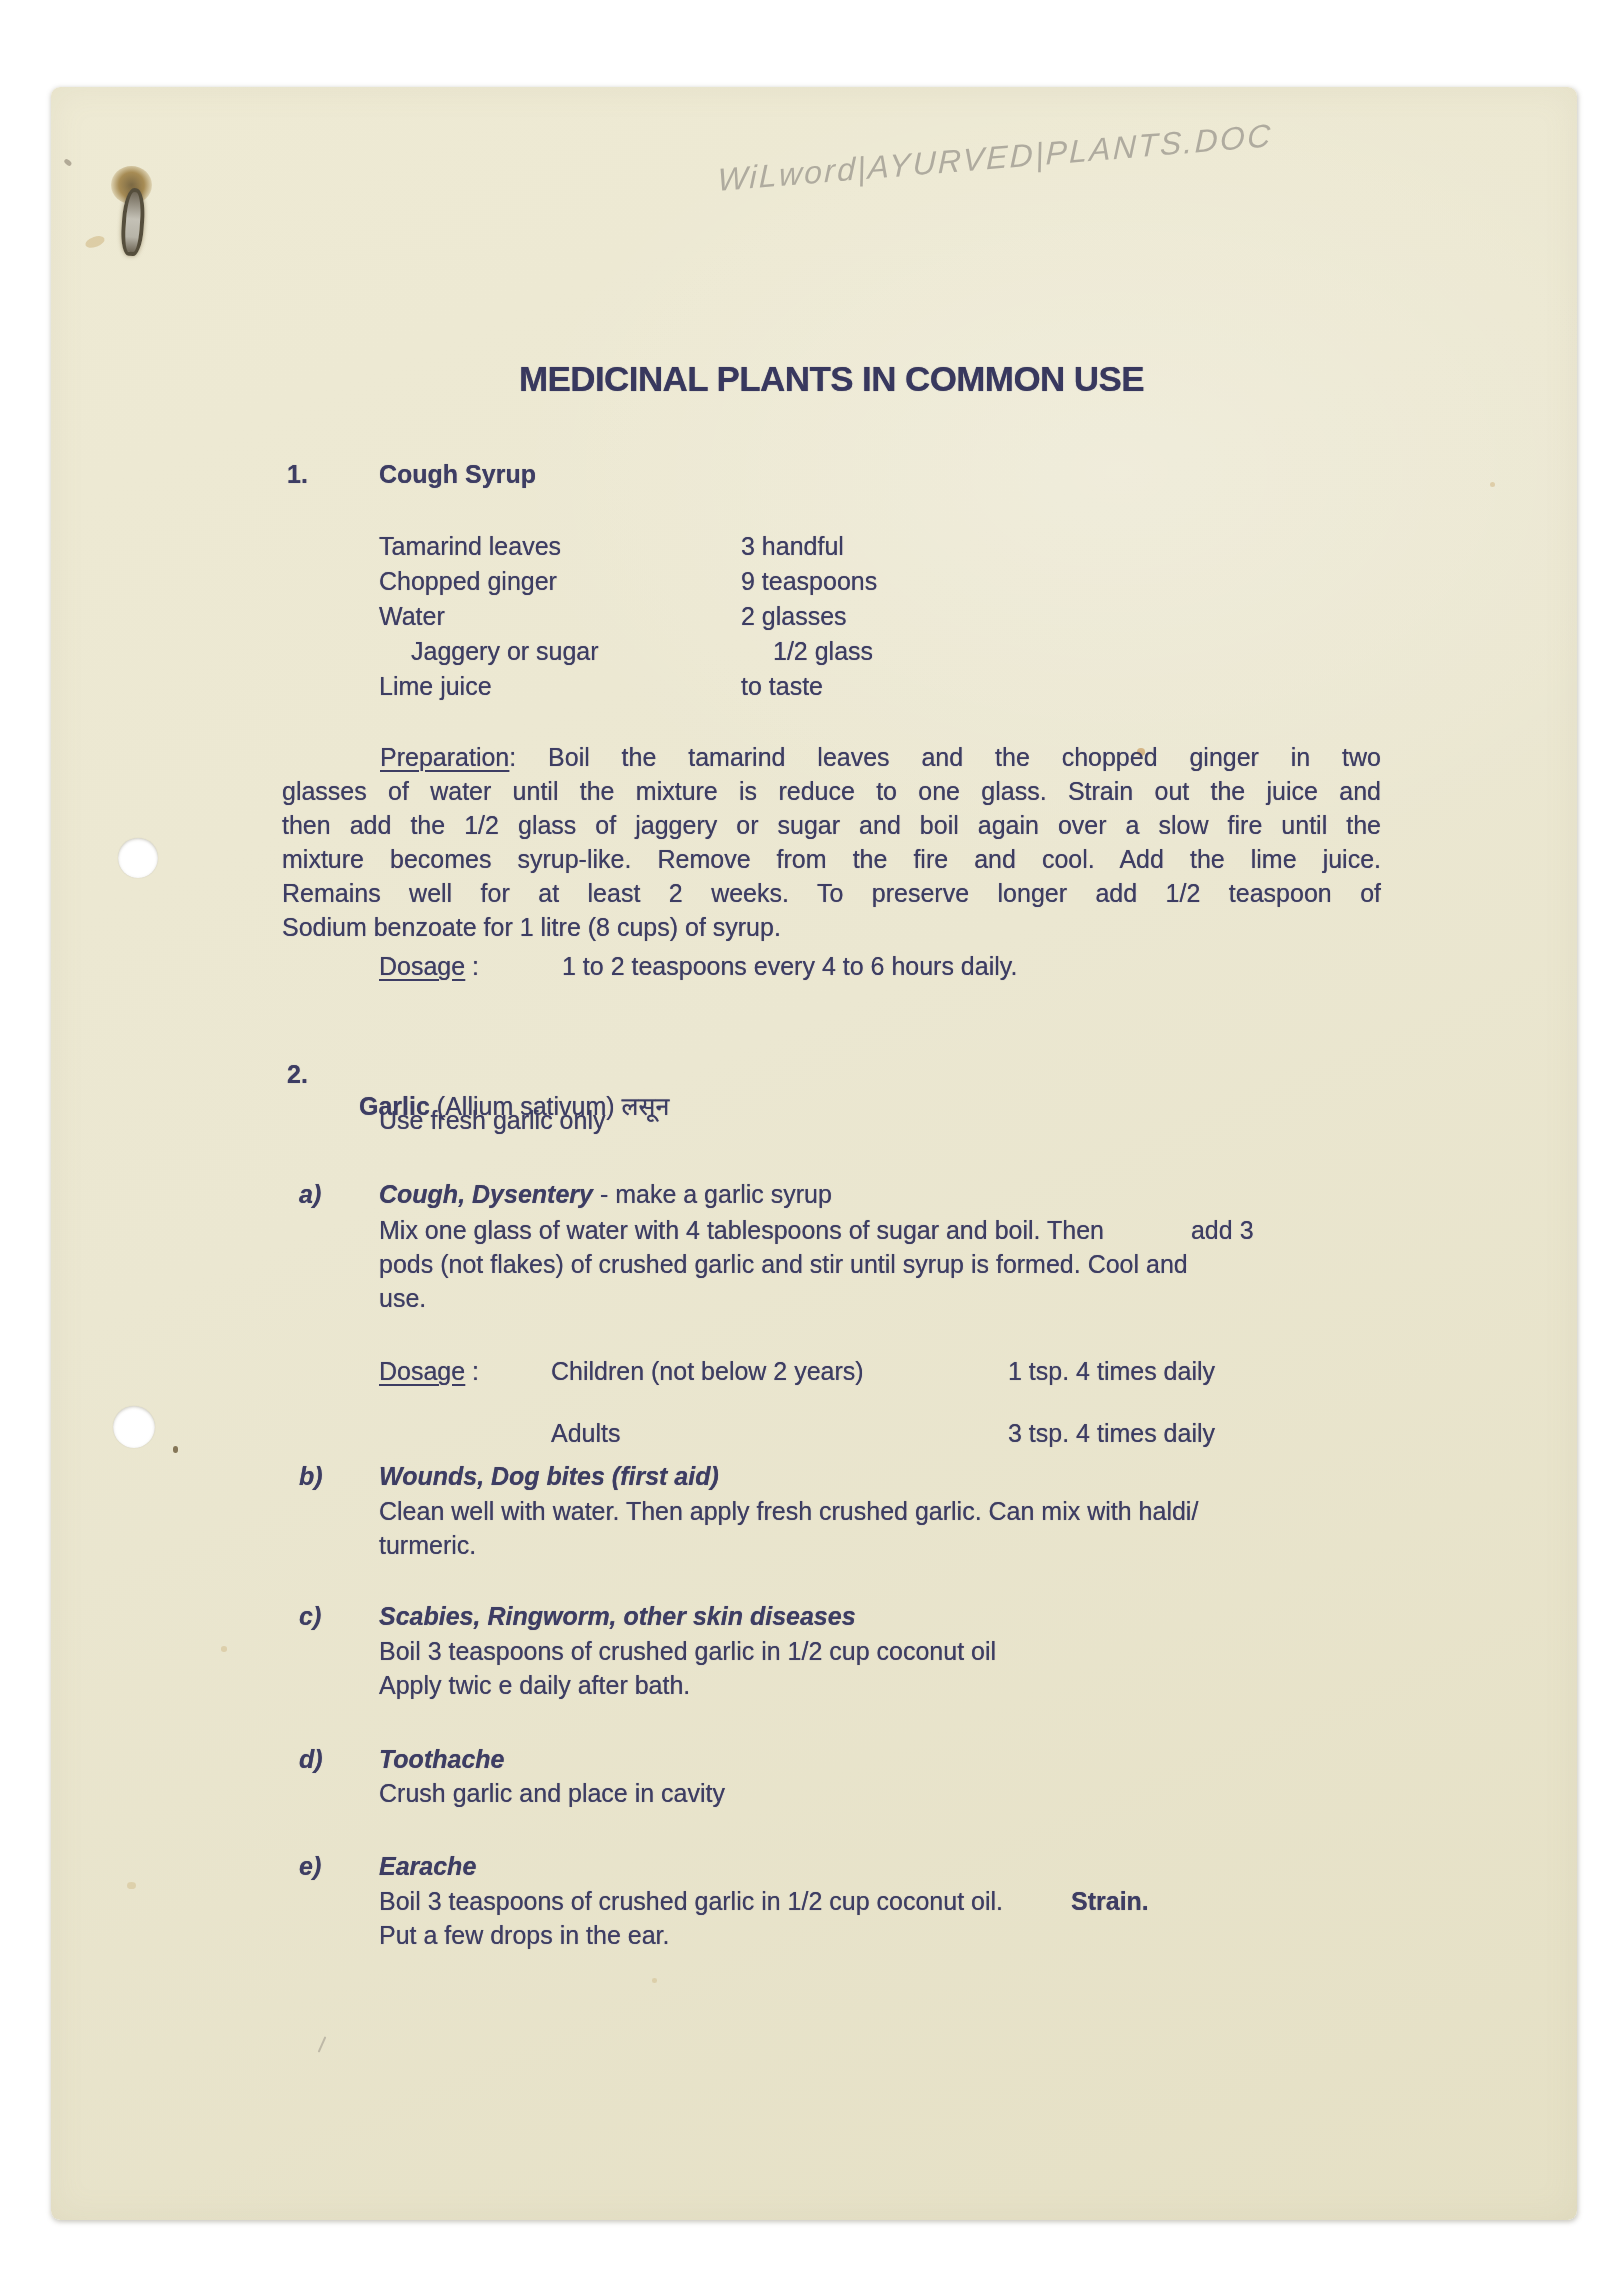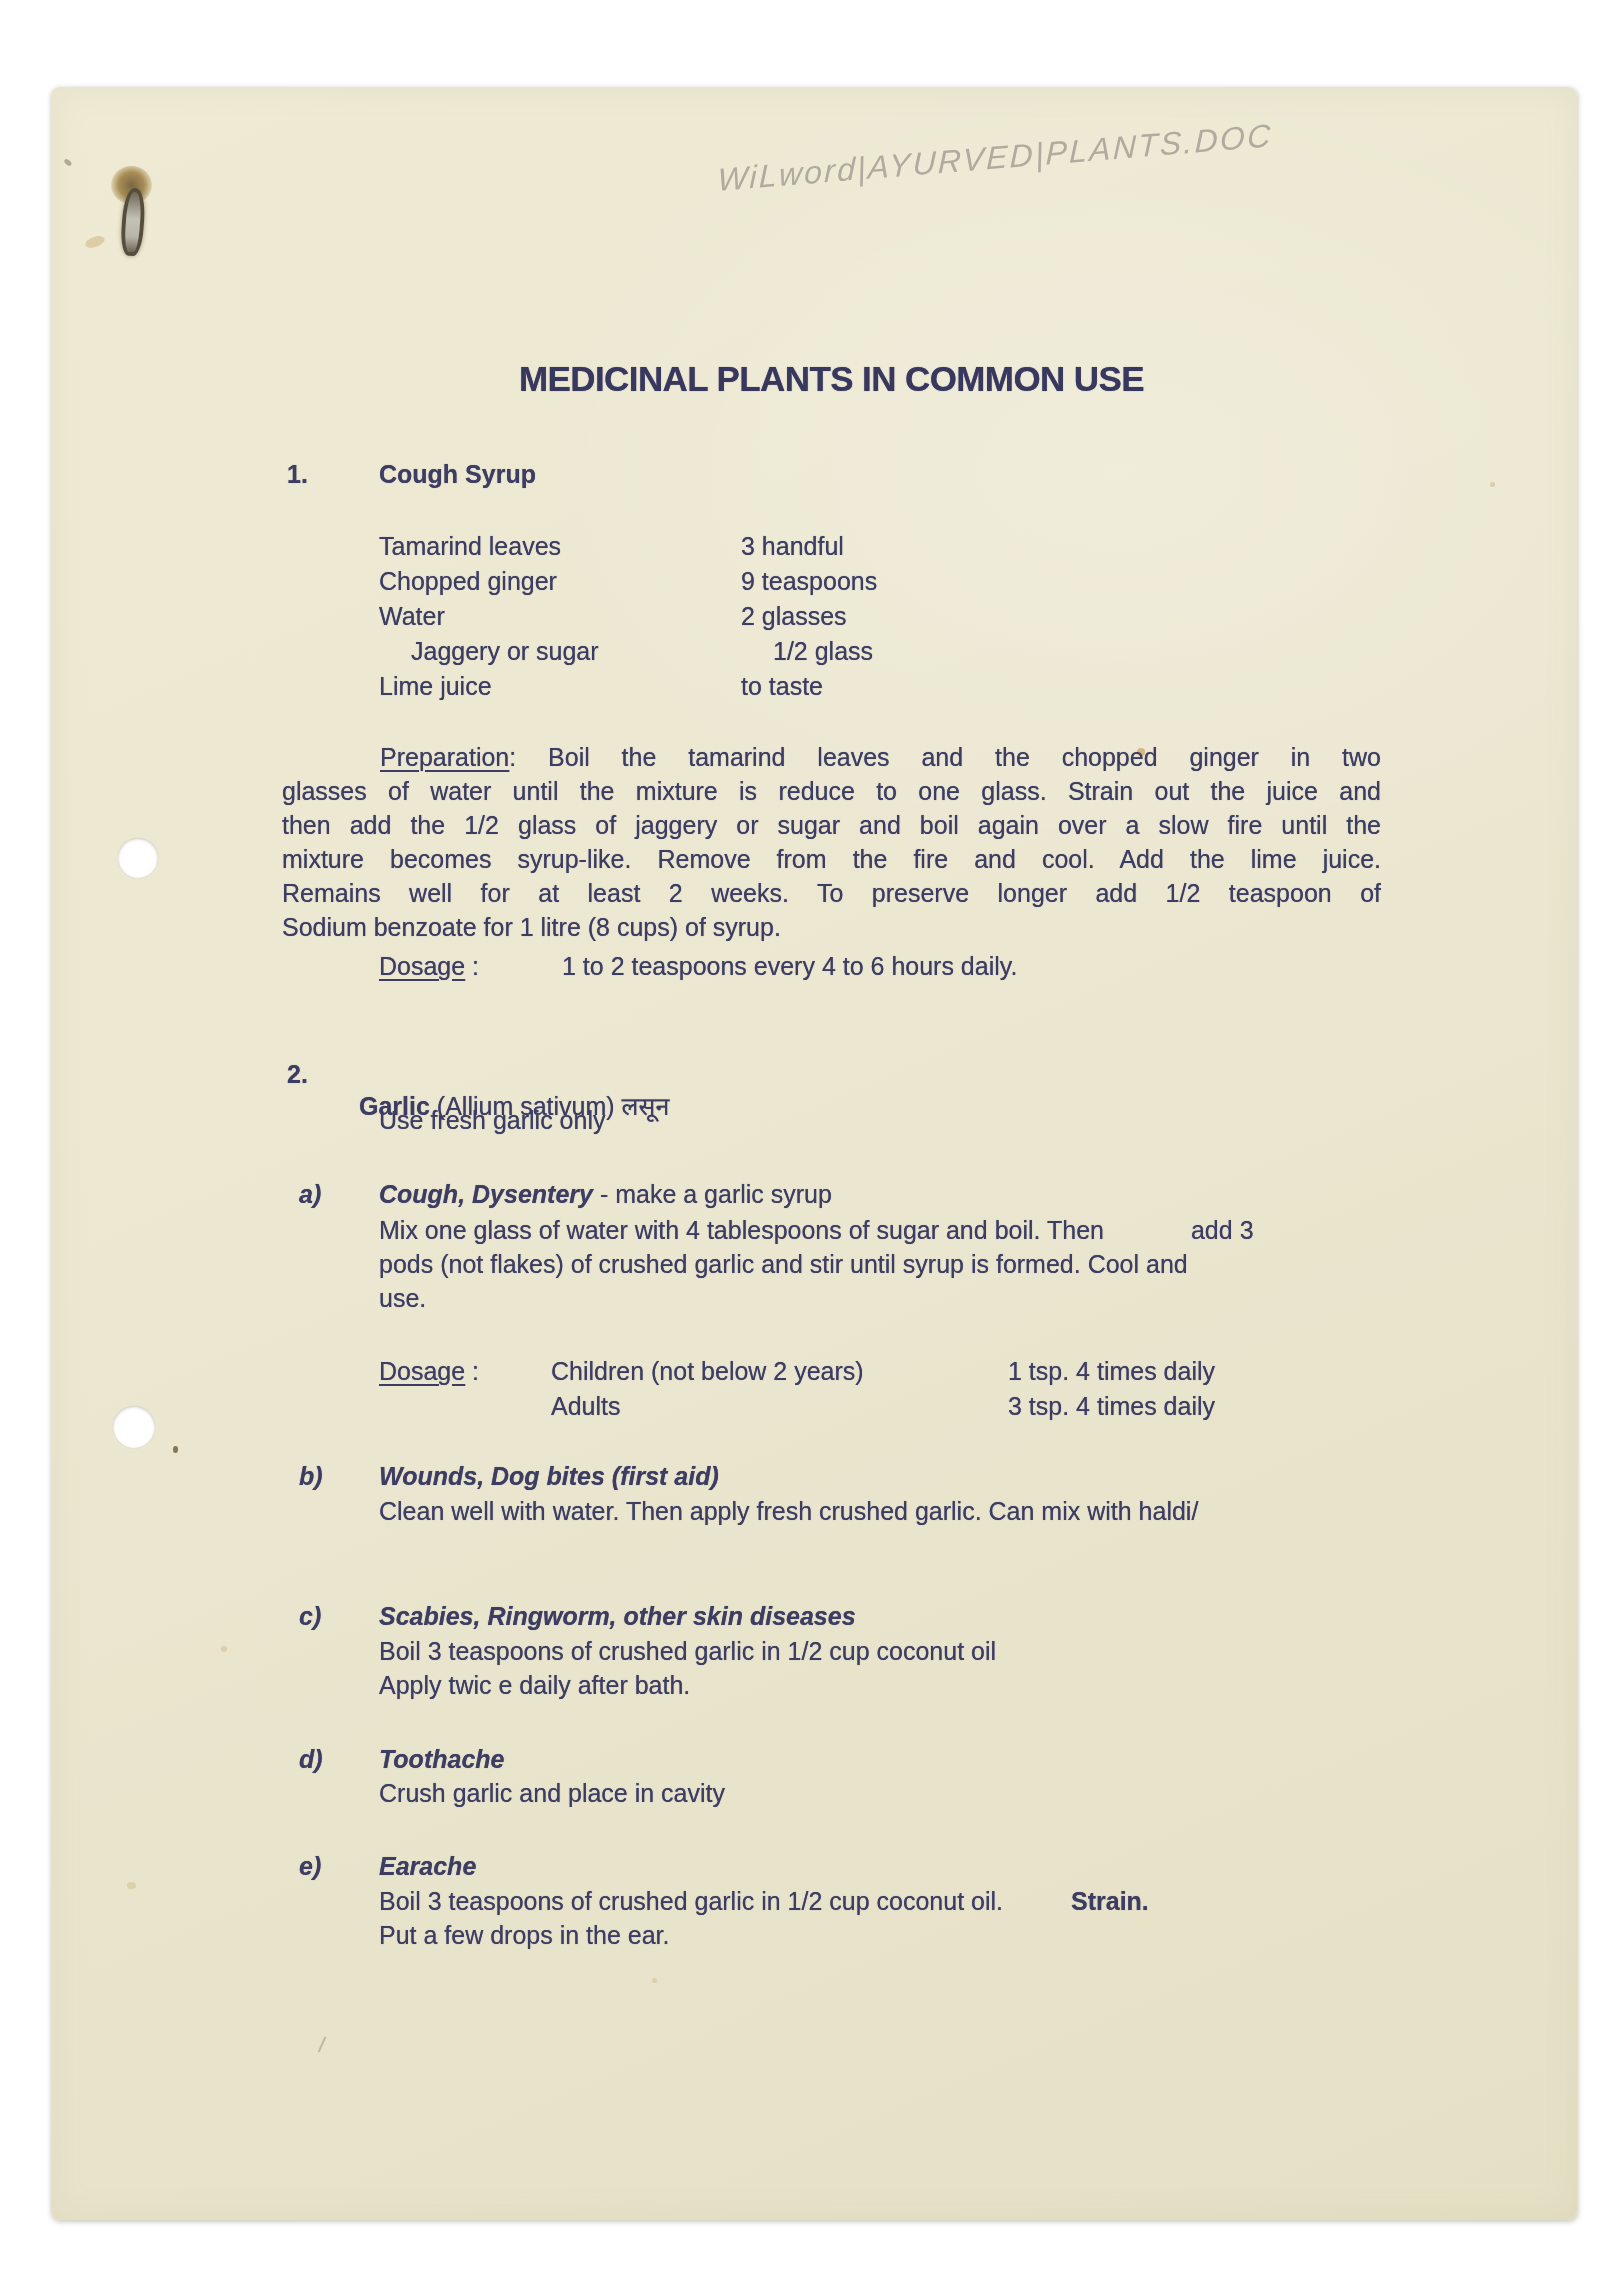"Adults" div.row { top: 1302px -> 1329px }
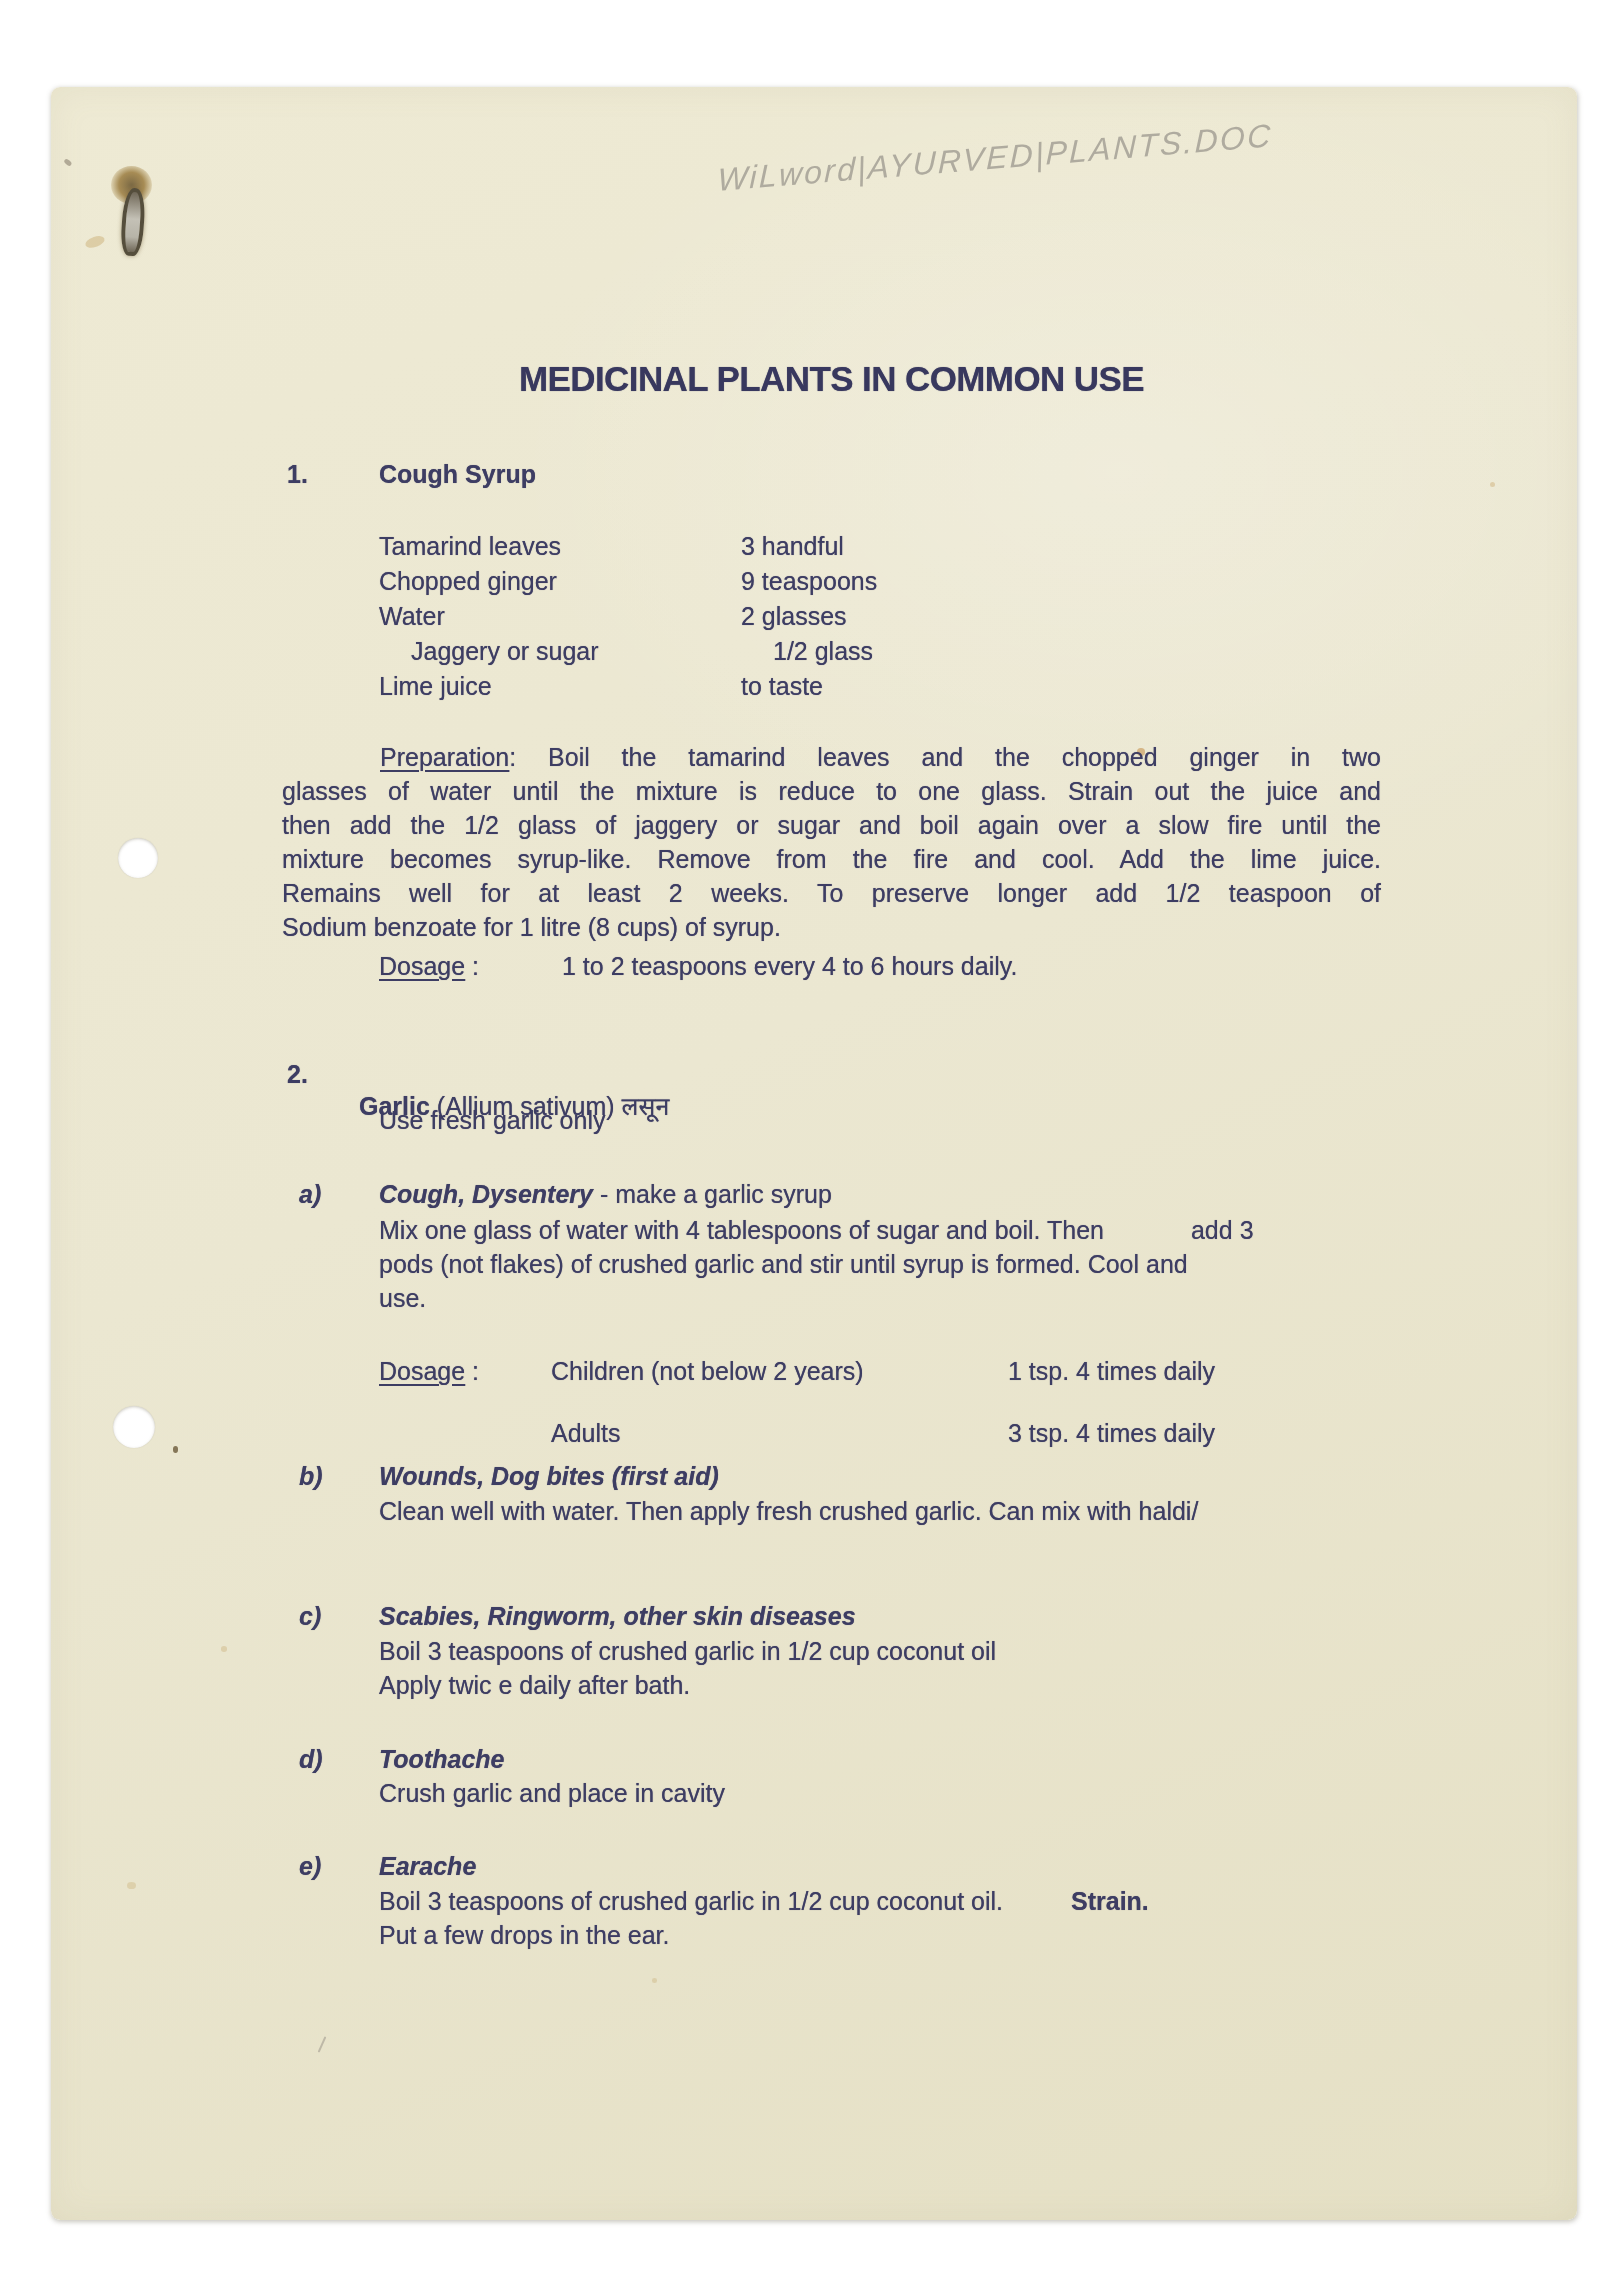"turmeric." div.lline { html: none -> <div>turmeric.</div> }
